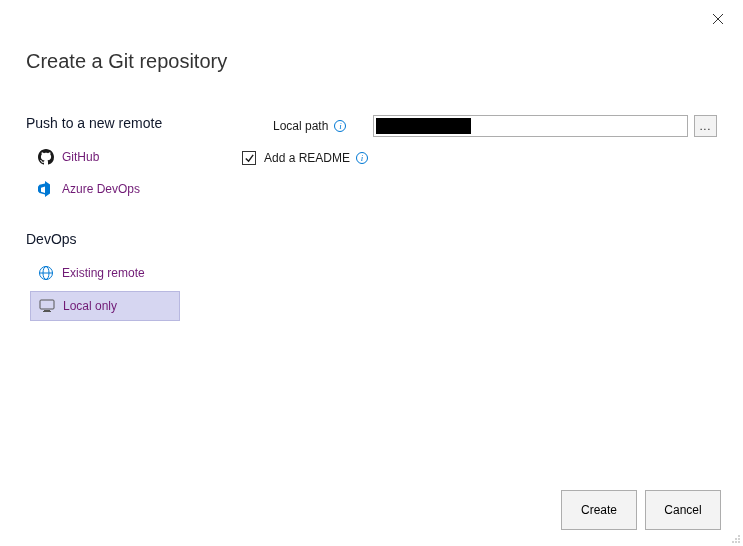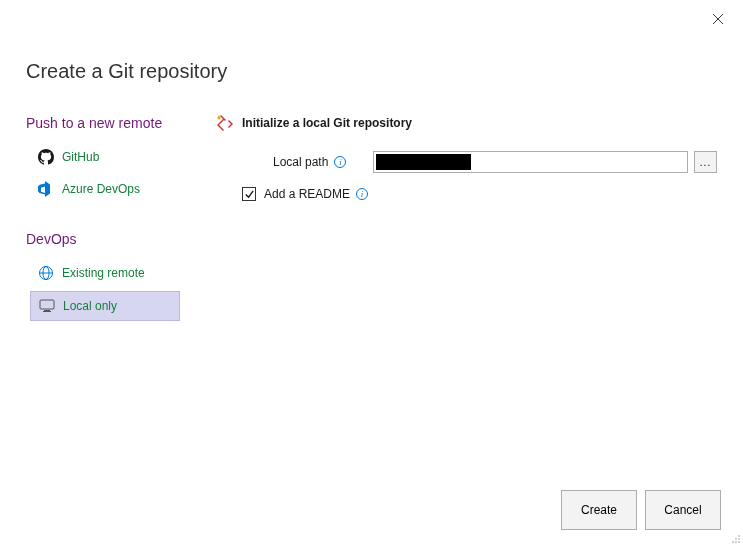"Create a Git repository" .page-title { top: 60px -> 50px }
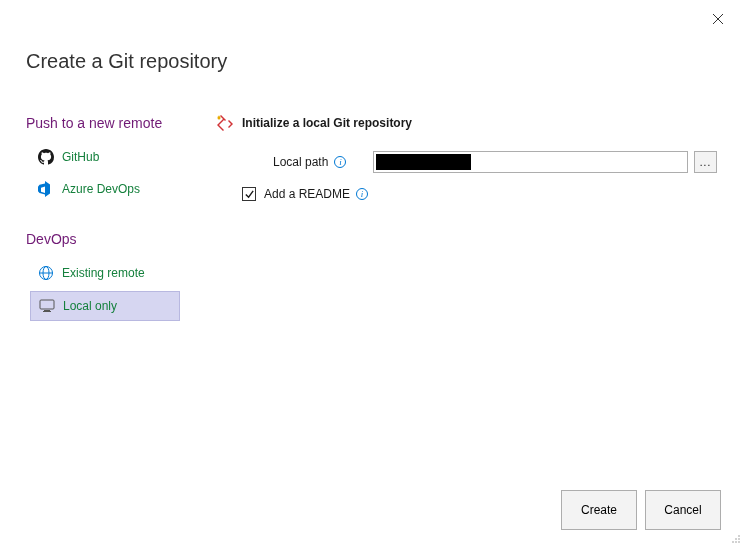"Push to a new remote" .section-header { color: #701a75 -> #0f172a }
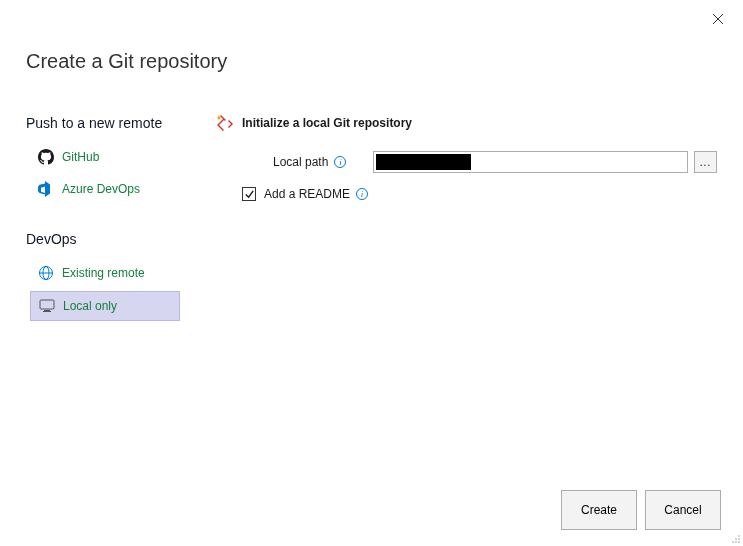"Initialize a local Git repository" div.panel-header { html: <div> <span> <svg> <path></path> <circle></circle> <path></path> </svg> </span> <span>Initialize a local Git repository</span> </div> -> none }
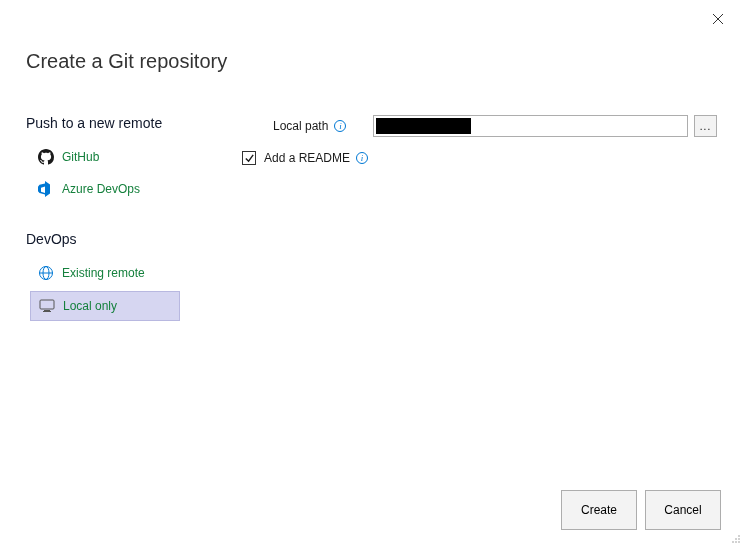"GitHub" .nav-item .label { color: #15803d -> #701a75 }
